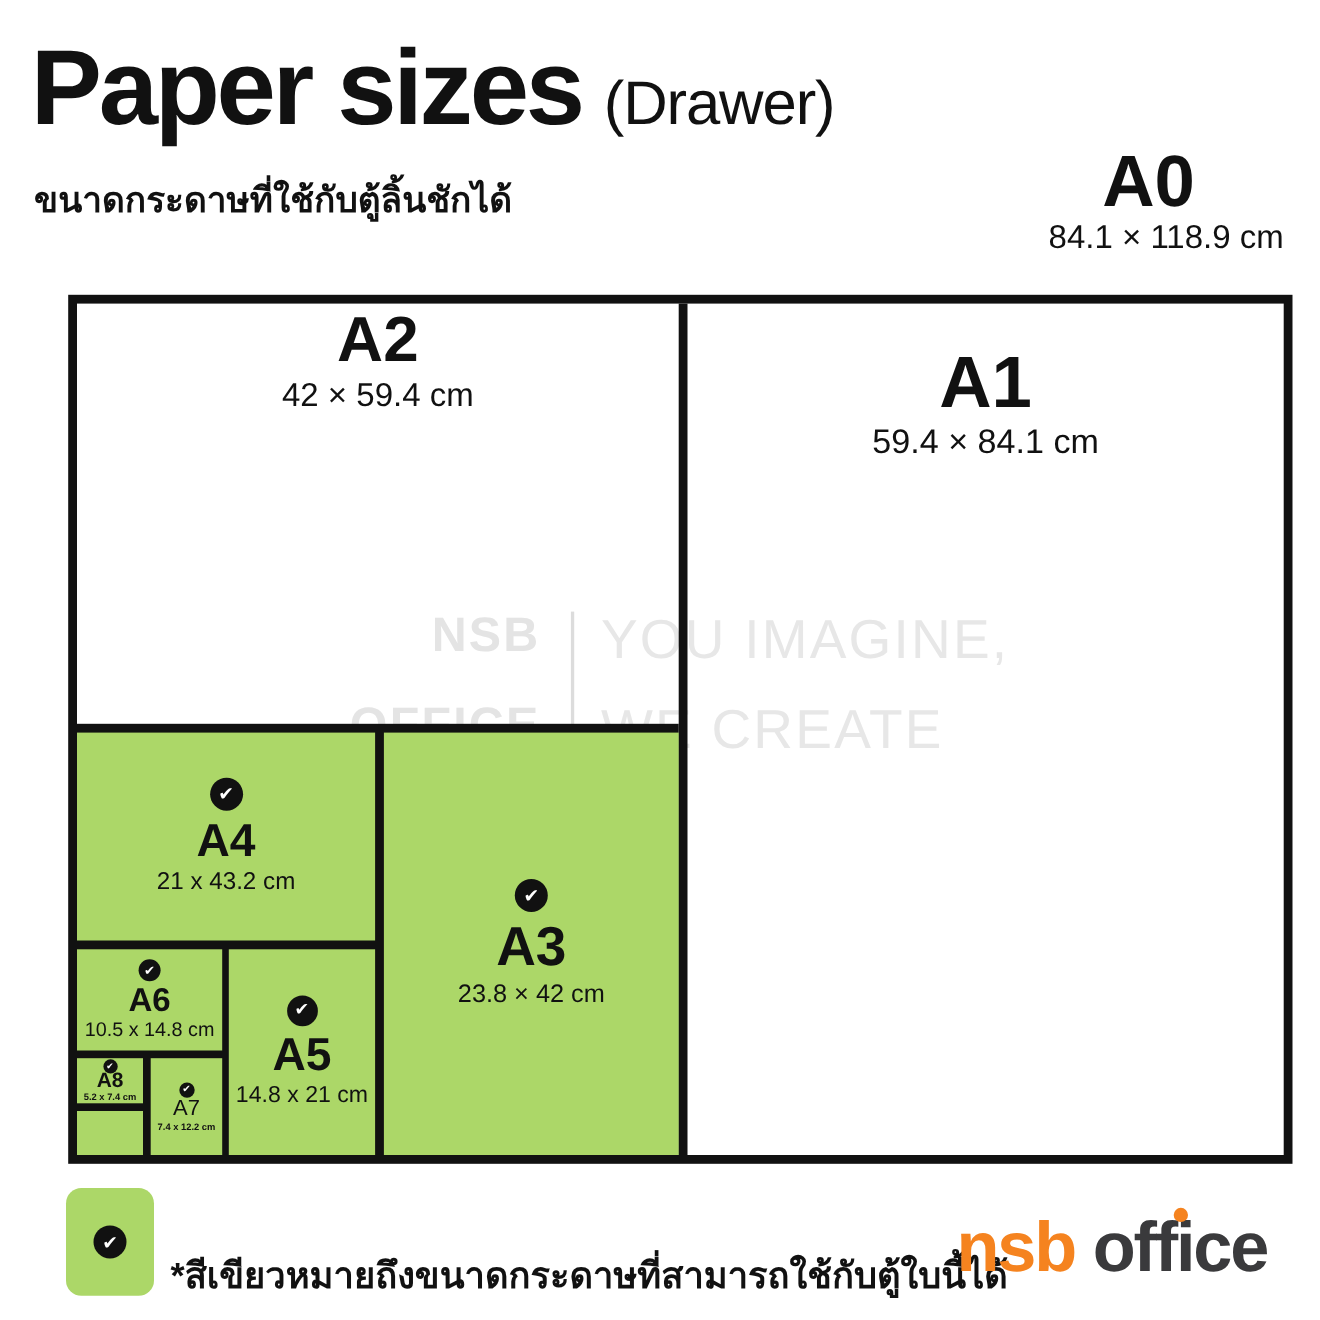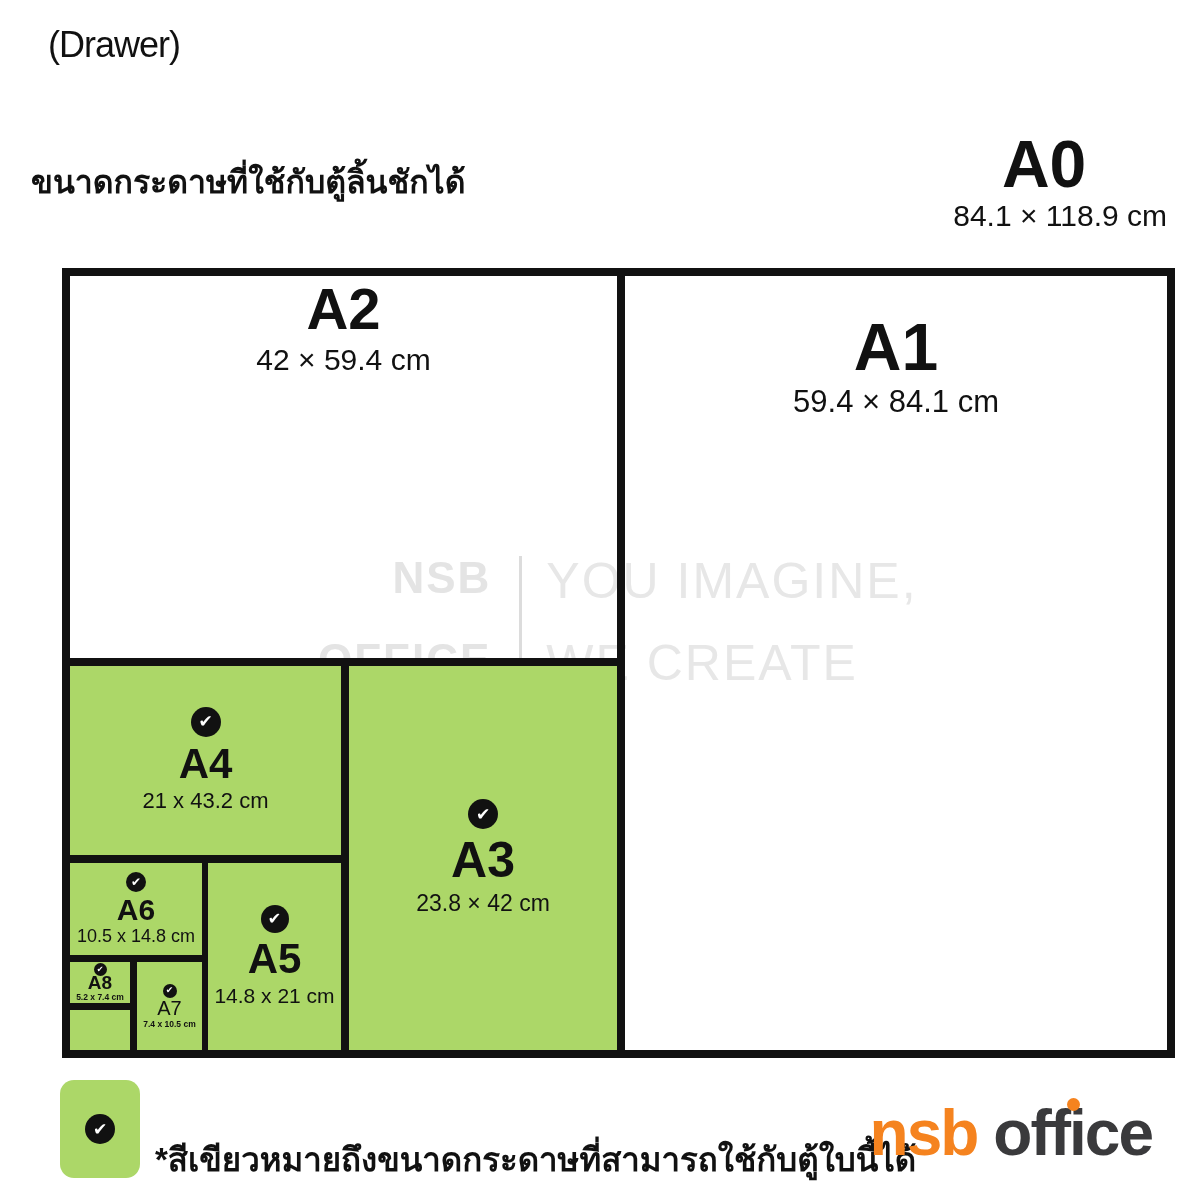"Paper sizes" span.title { html: none -> <span>Paper sizes</span> }
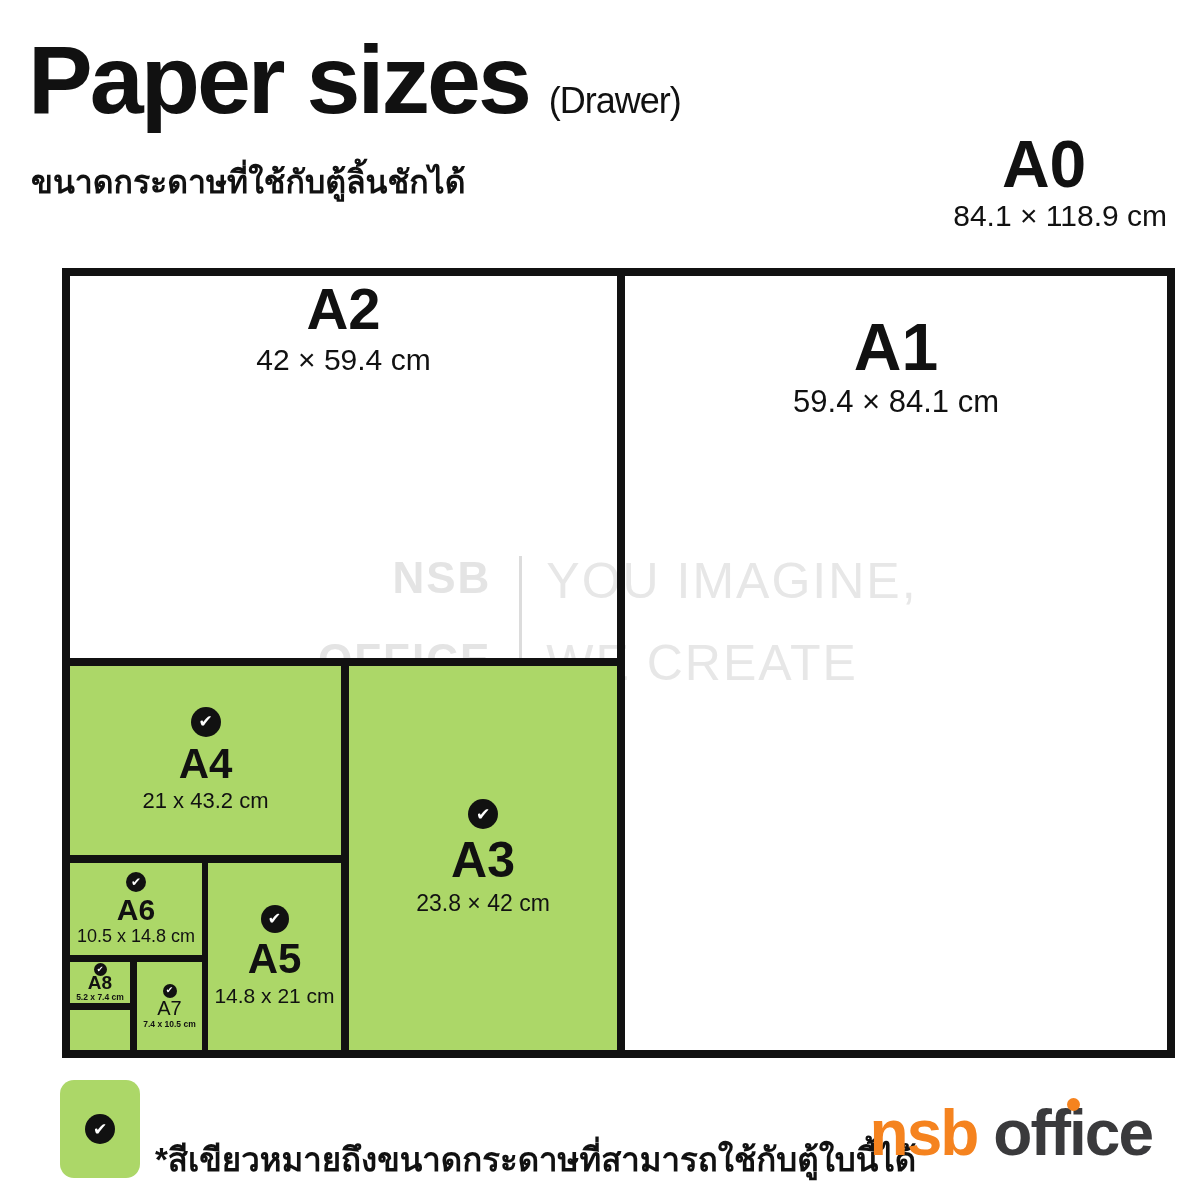"(Drawer)" .title-suffix { font-size: 36px -> 56px }
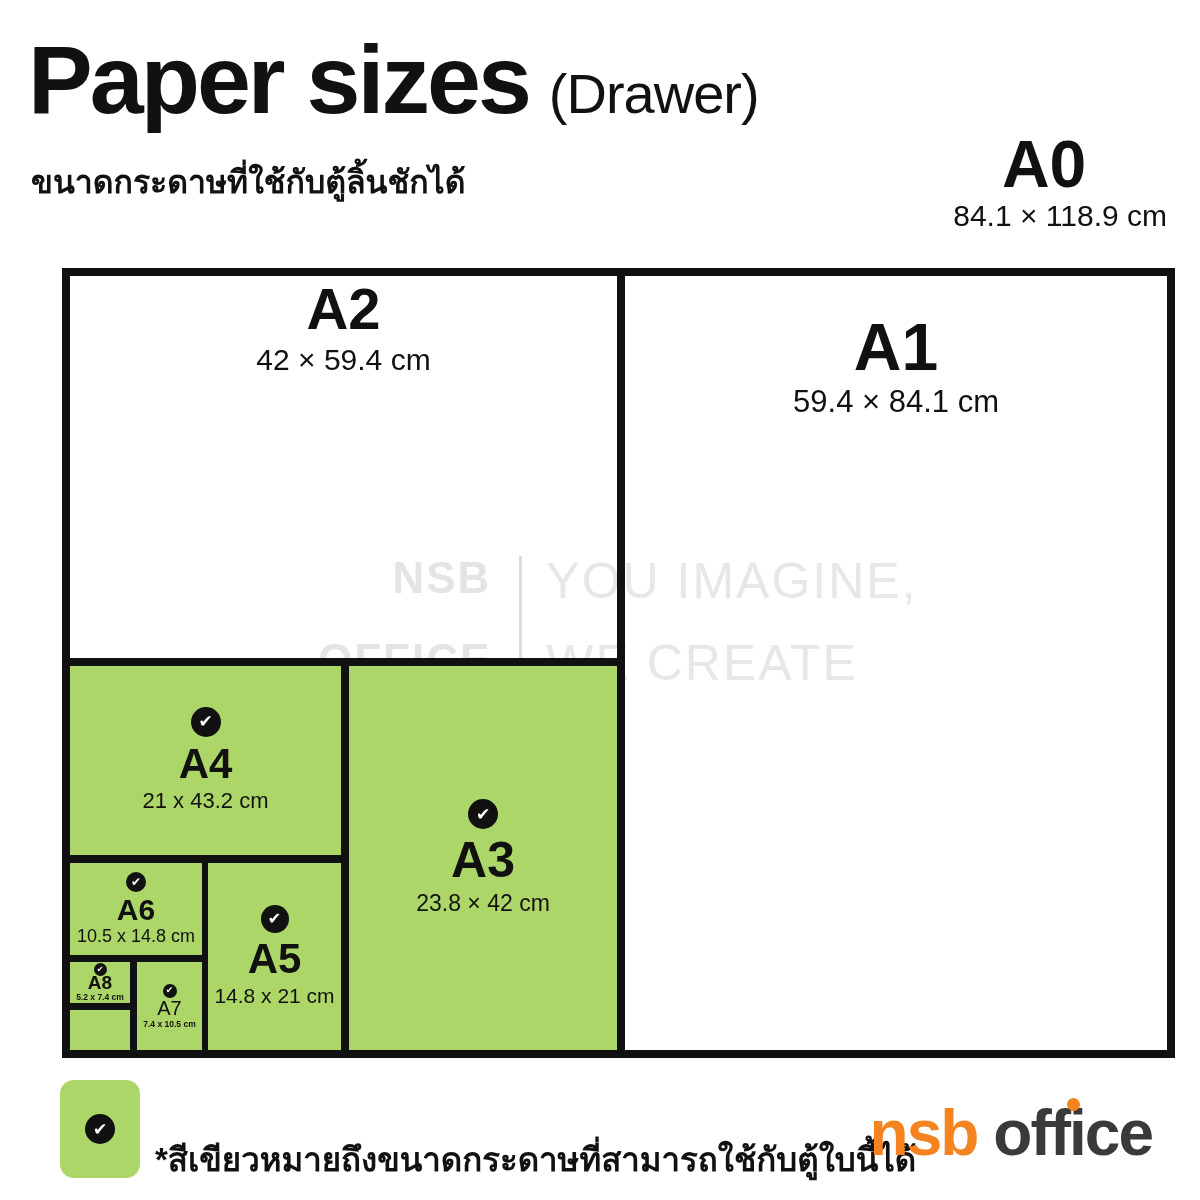"7.4 x 10.5 cm" div.d8 { text: 10.5 -> 12.2 }
